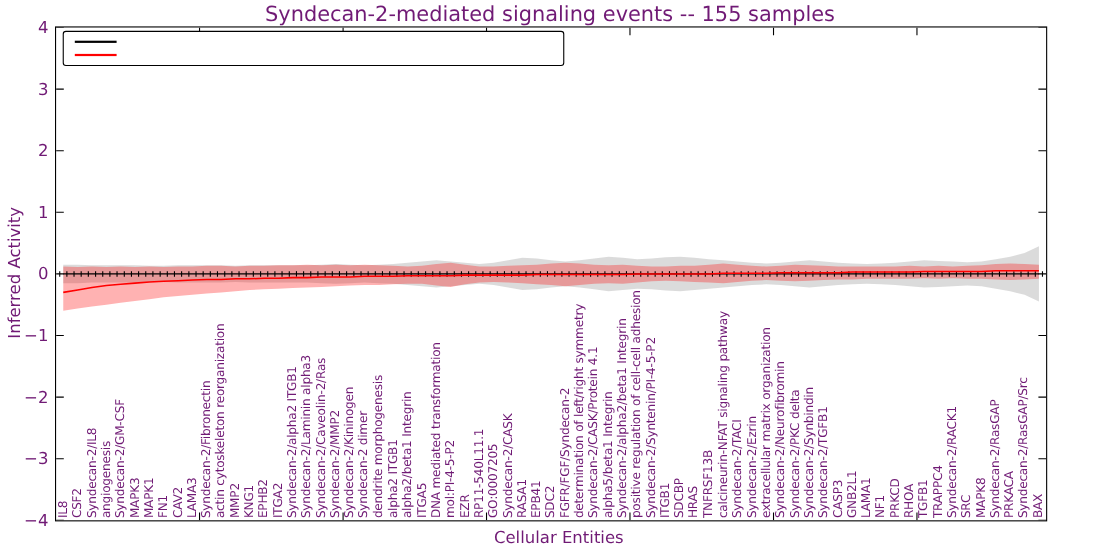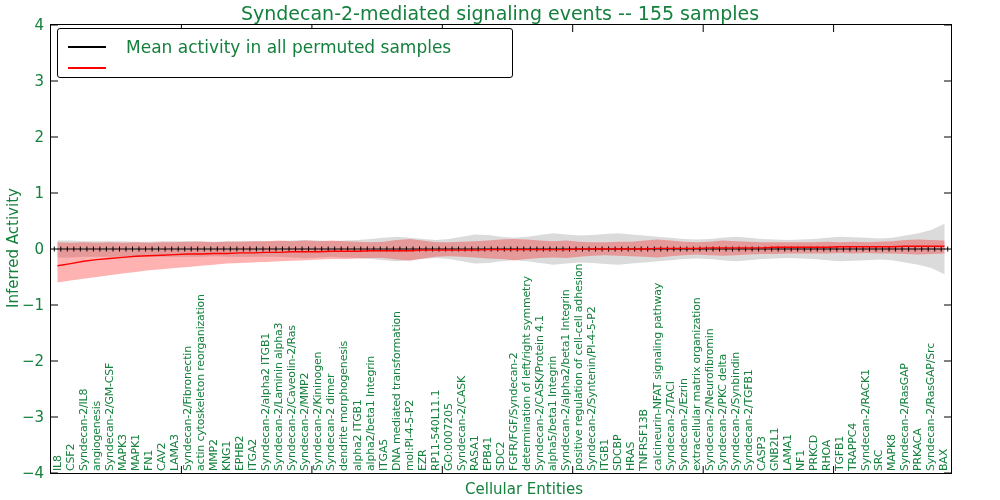"Syndecan-2-mediated signaling events --" .figure { color: #15803d -> #701a75 }
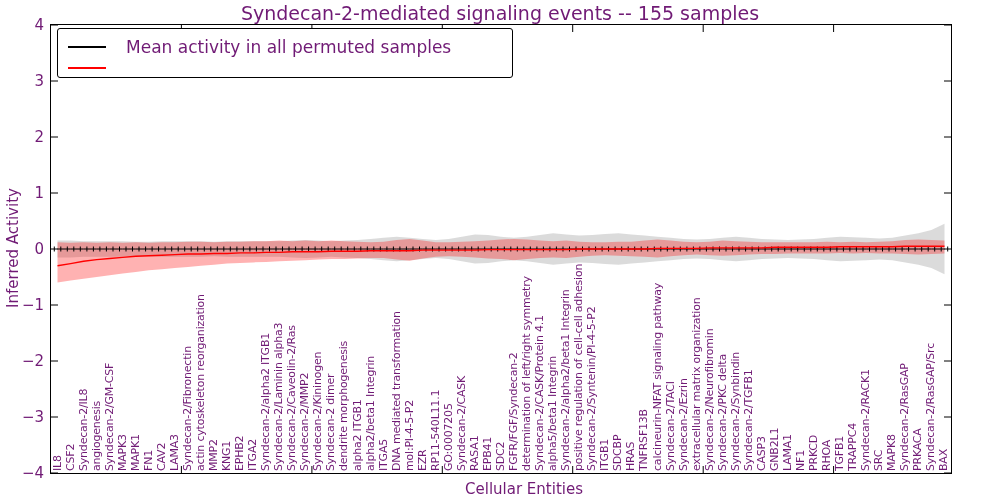"Mean activity in all permuted" span.legend-text { html: <span>Mean activity in all permuted samples</span> -> none }
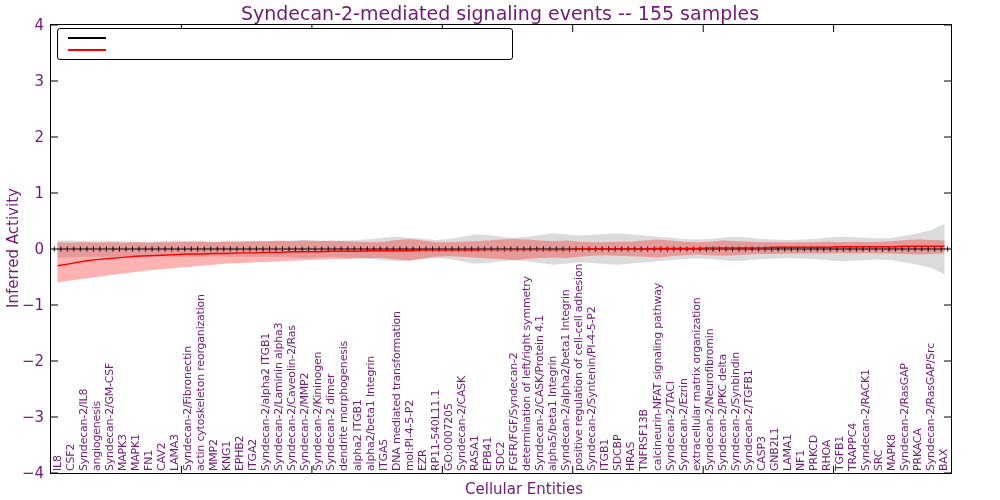"Cellular Entities" .xlabel { left: 524px -> 508px }
